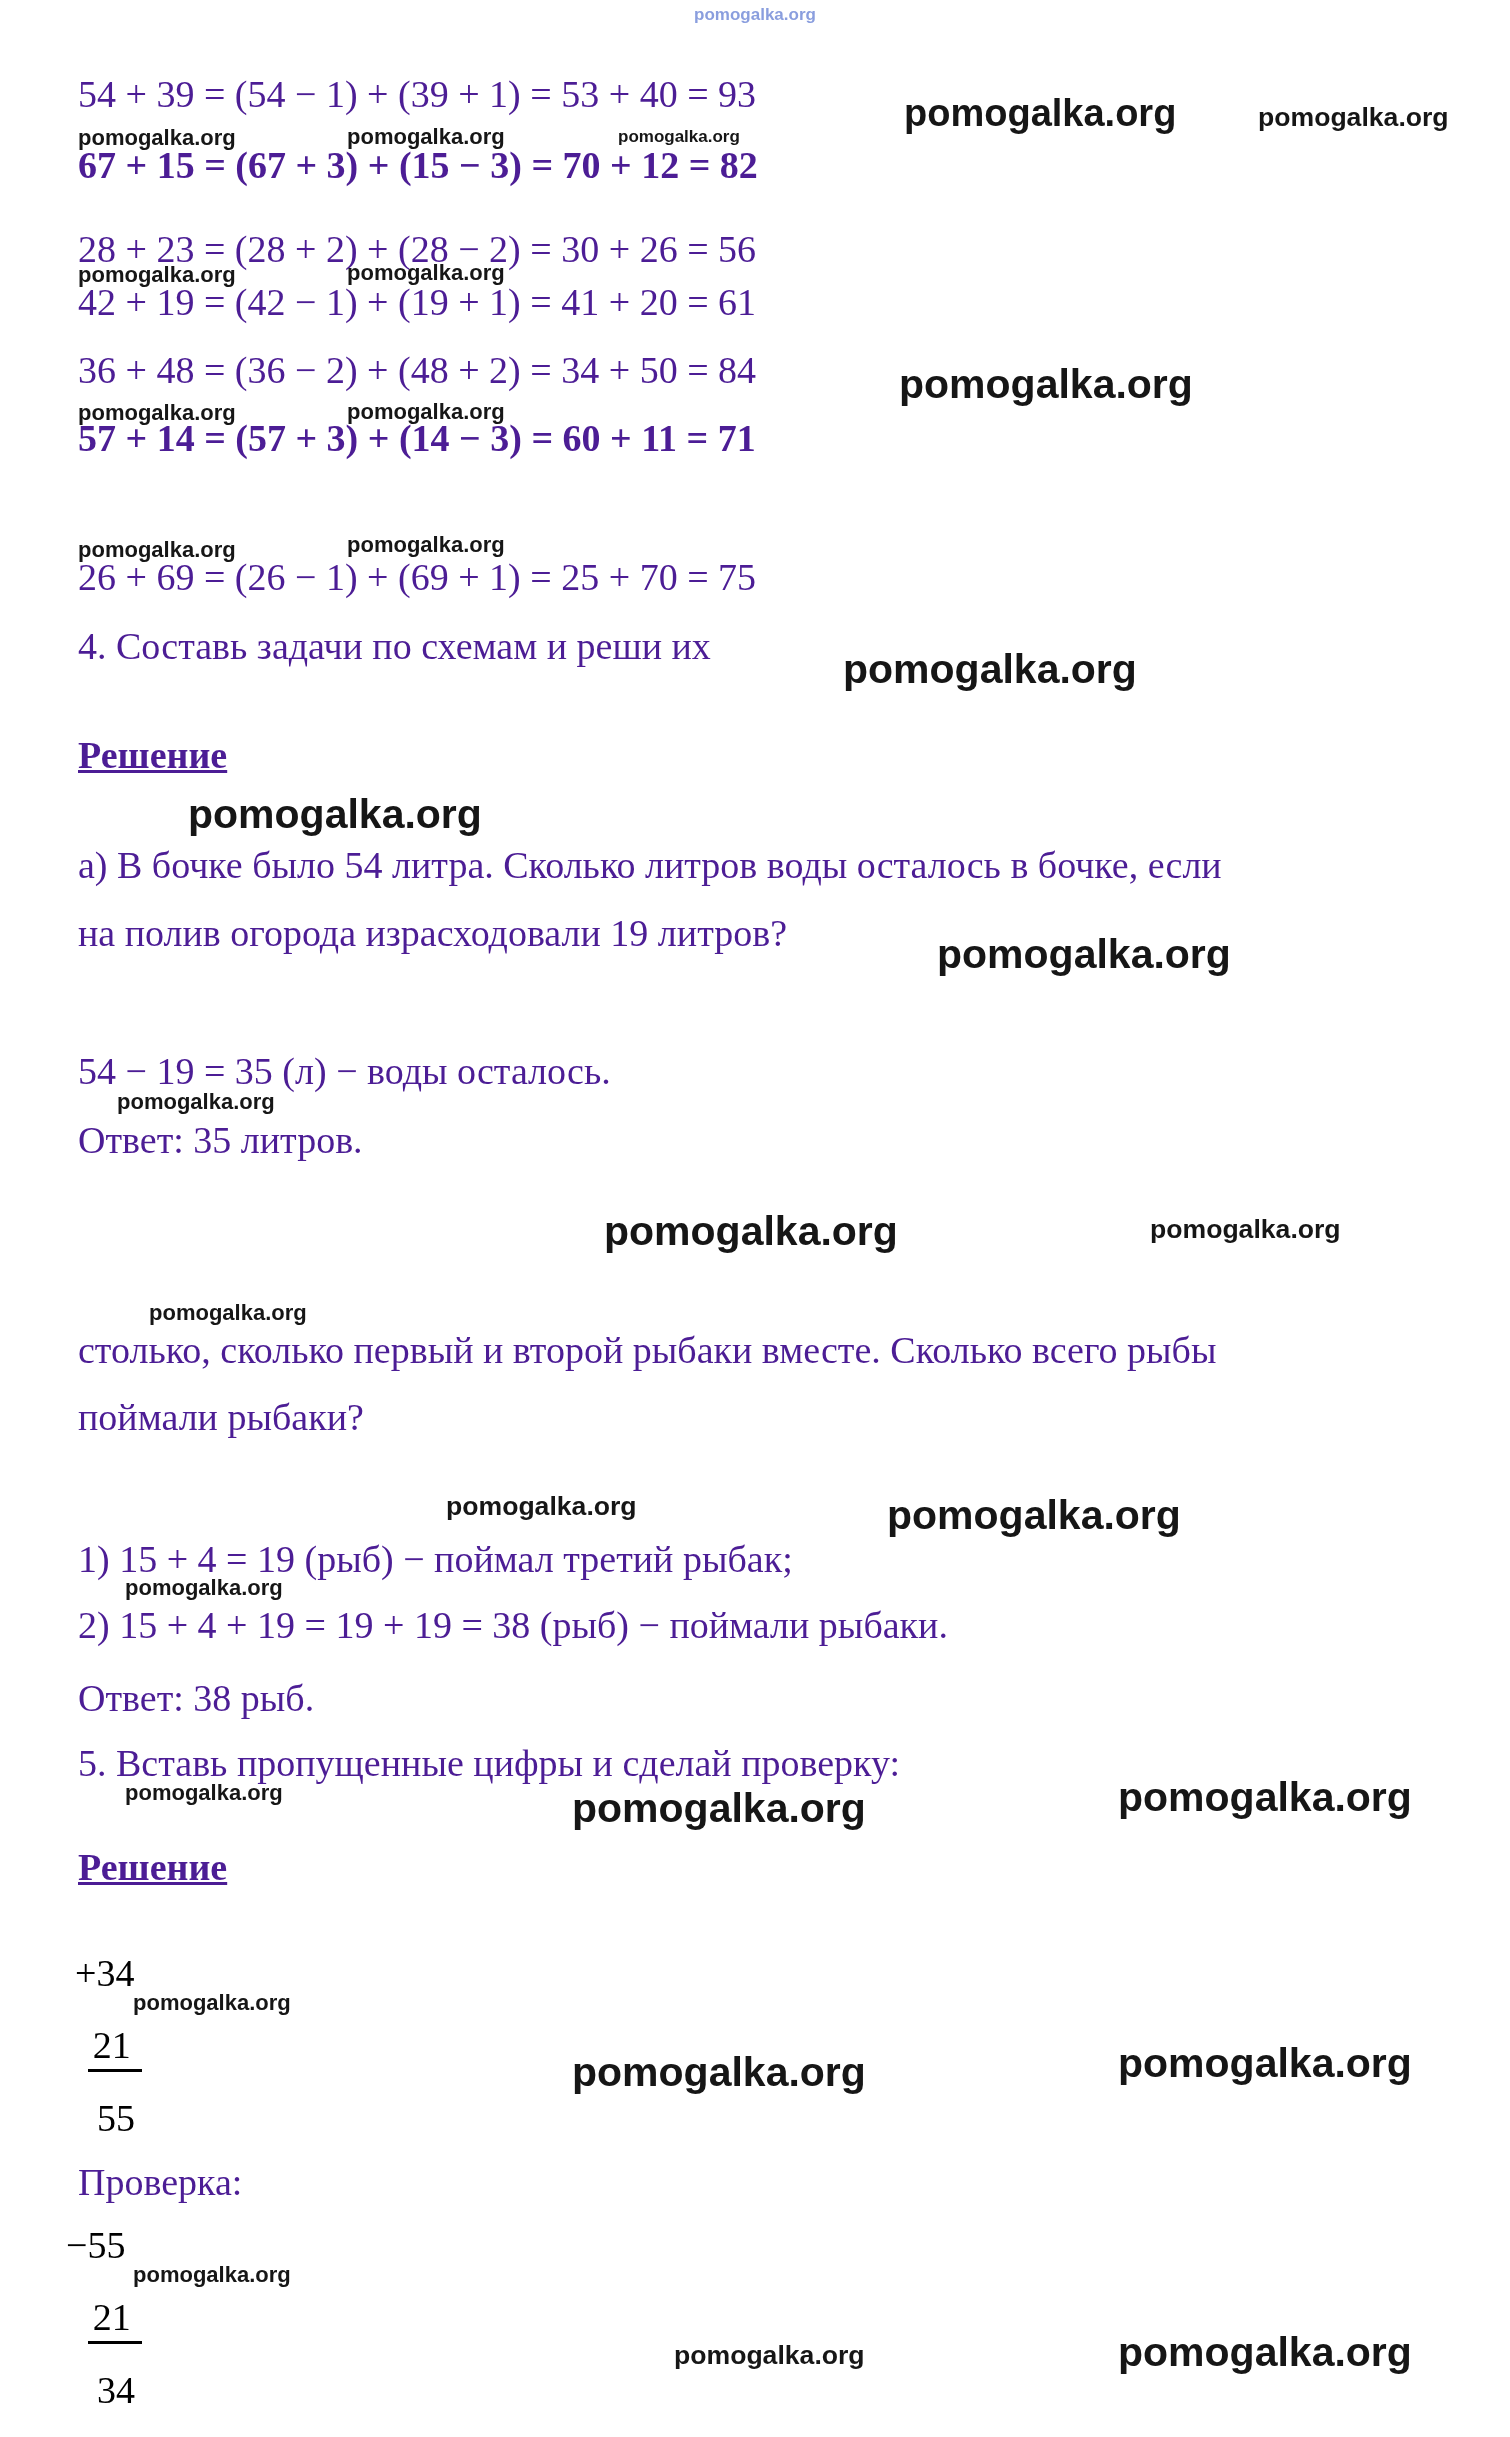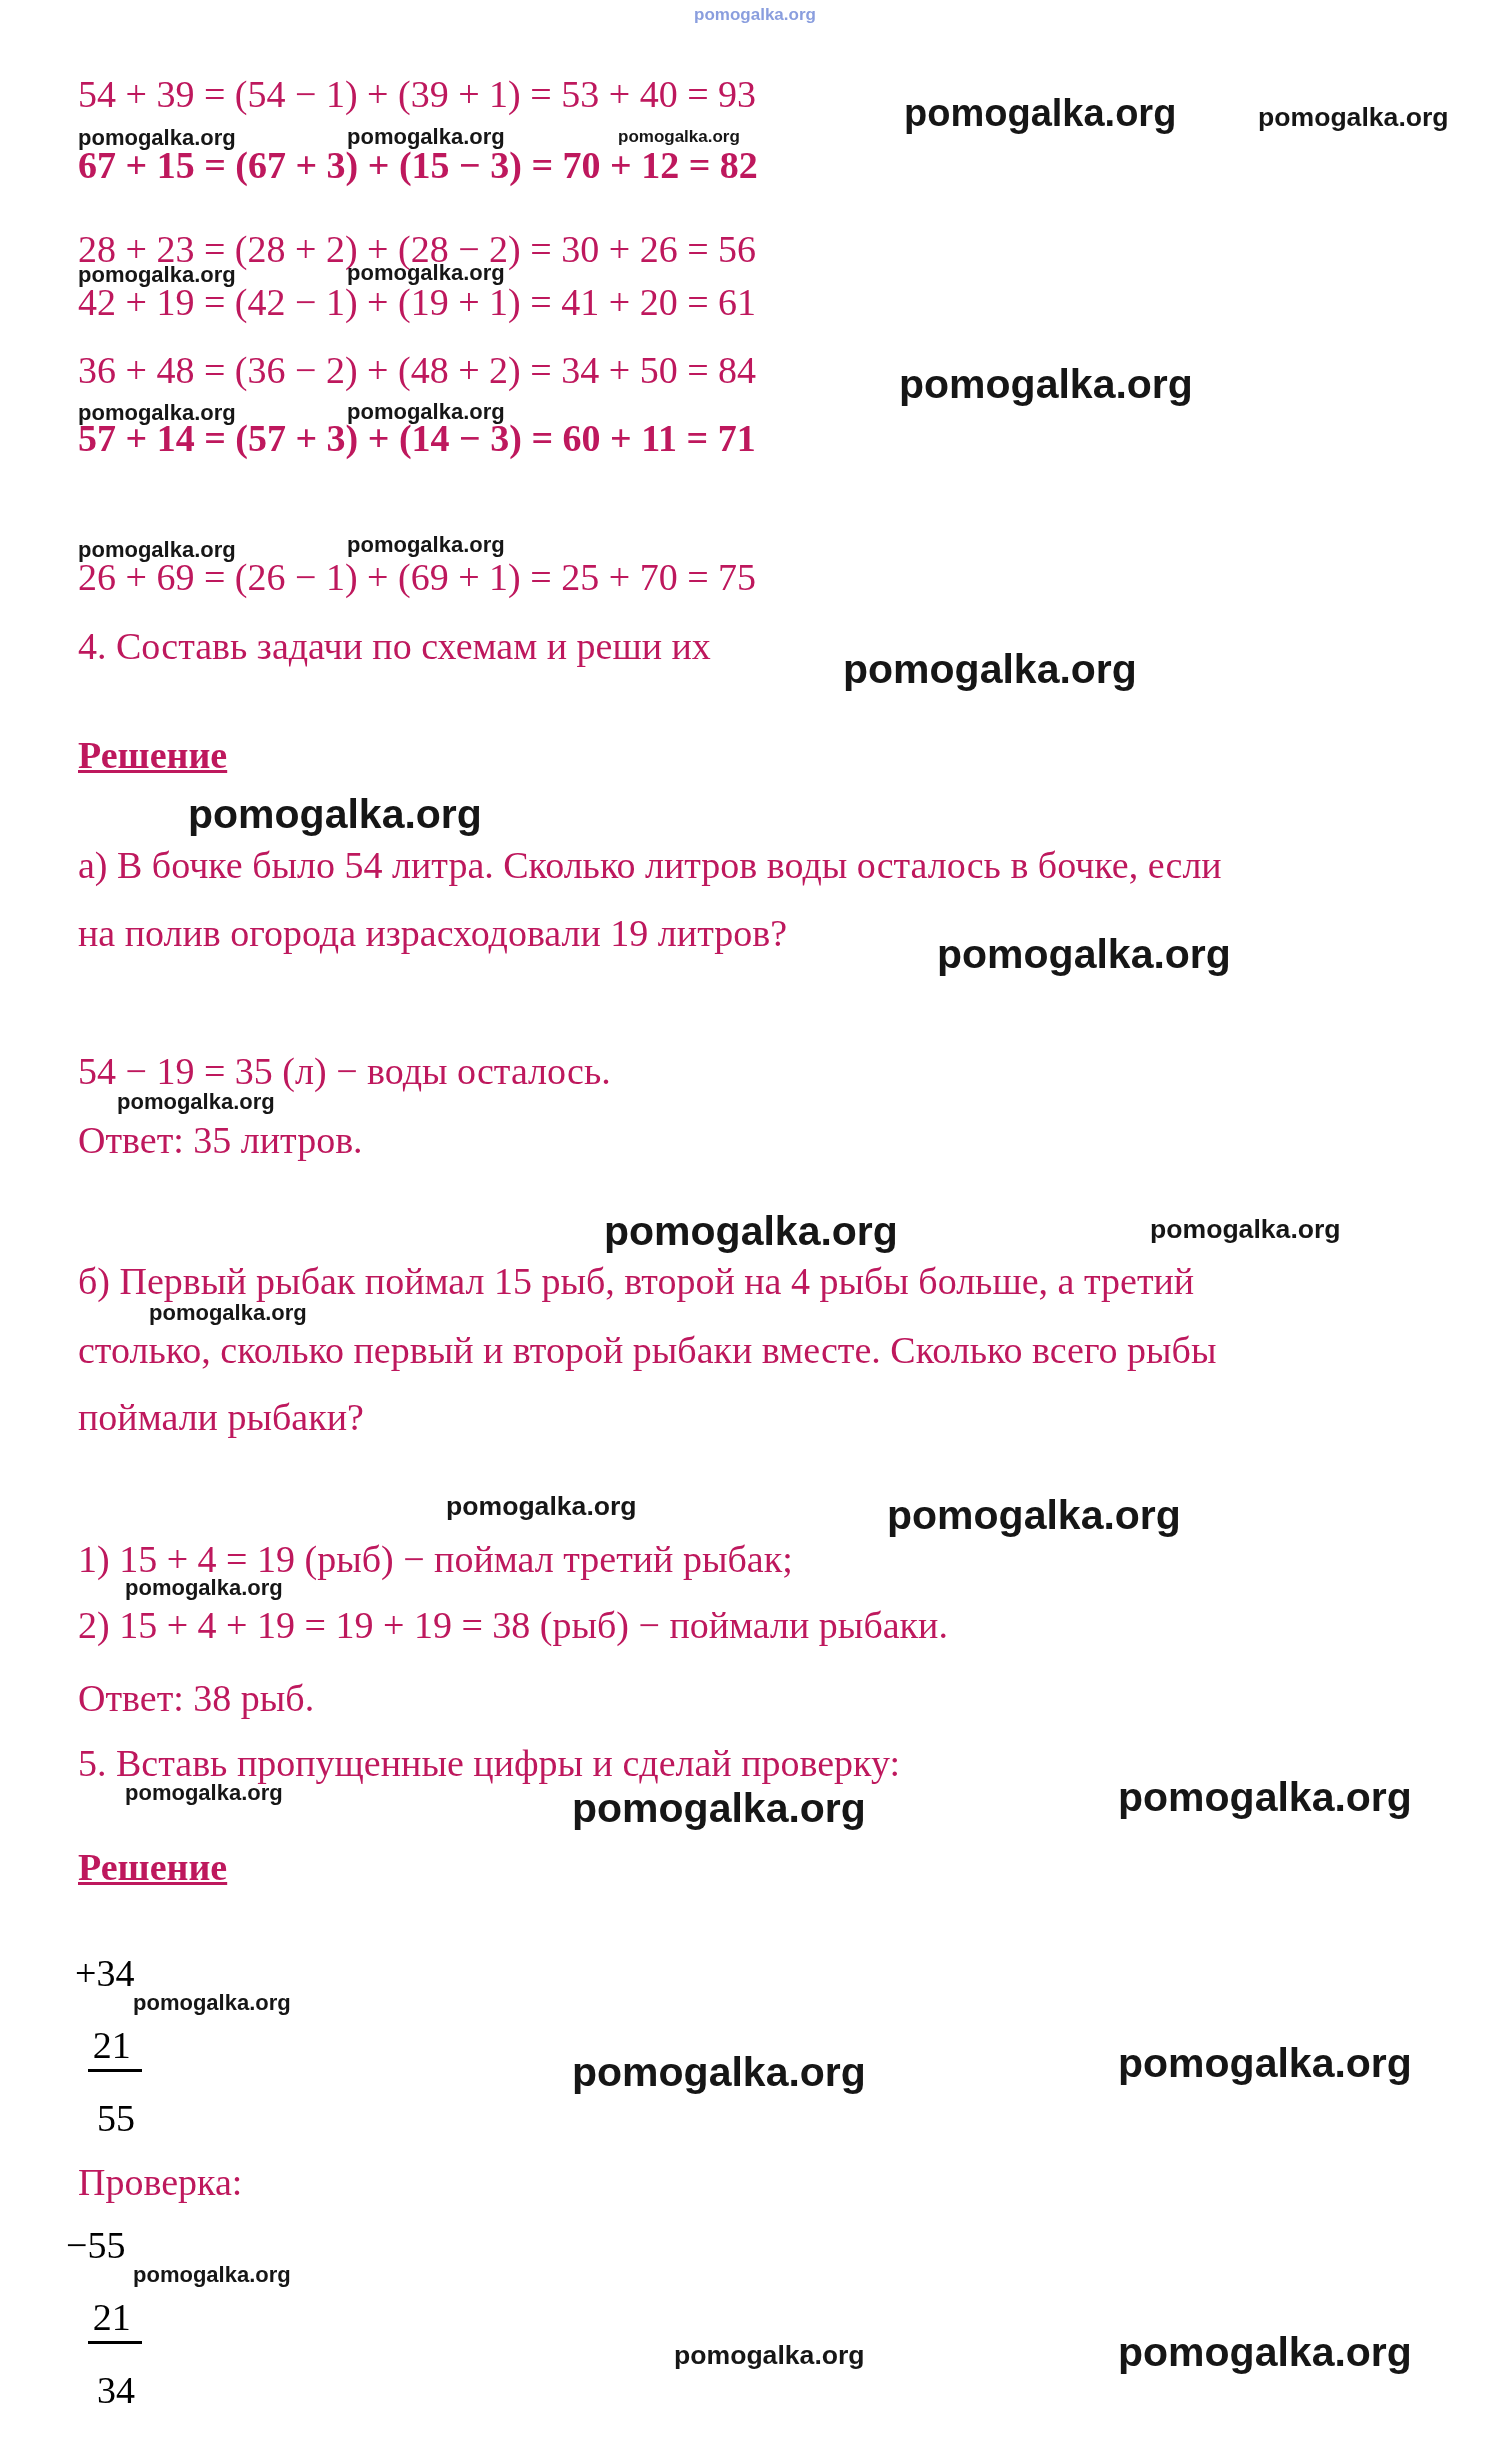"54 + 39 = (54" .txt { color: #be185d -> #4c1d95 }
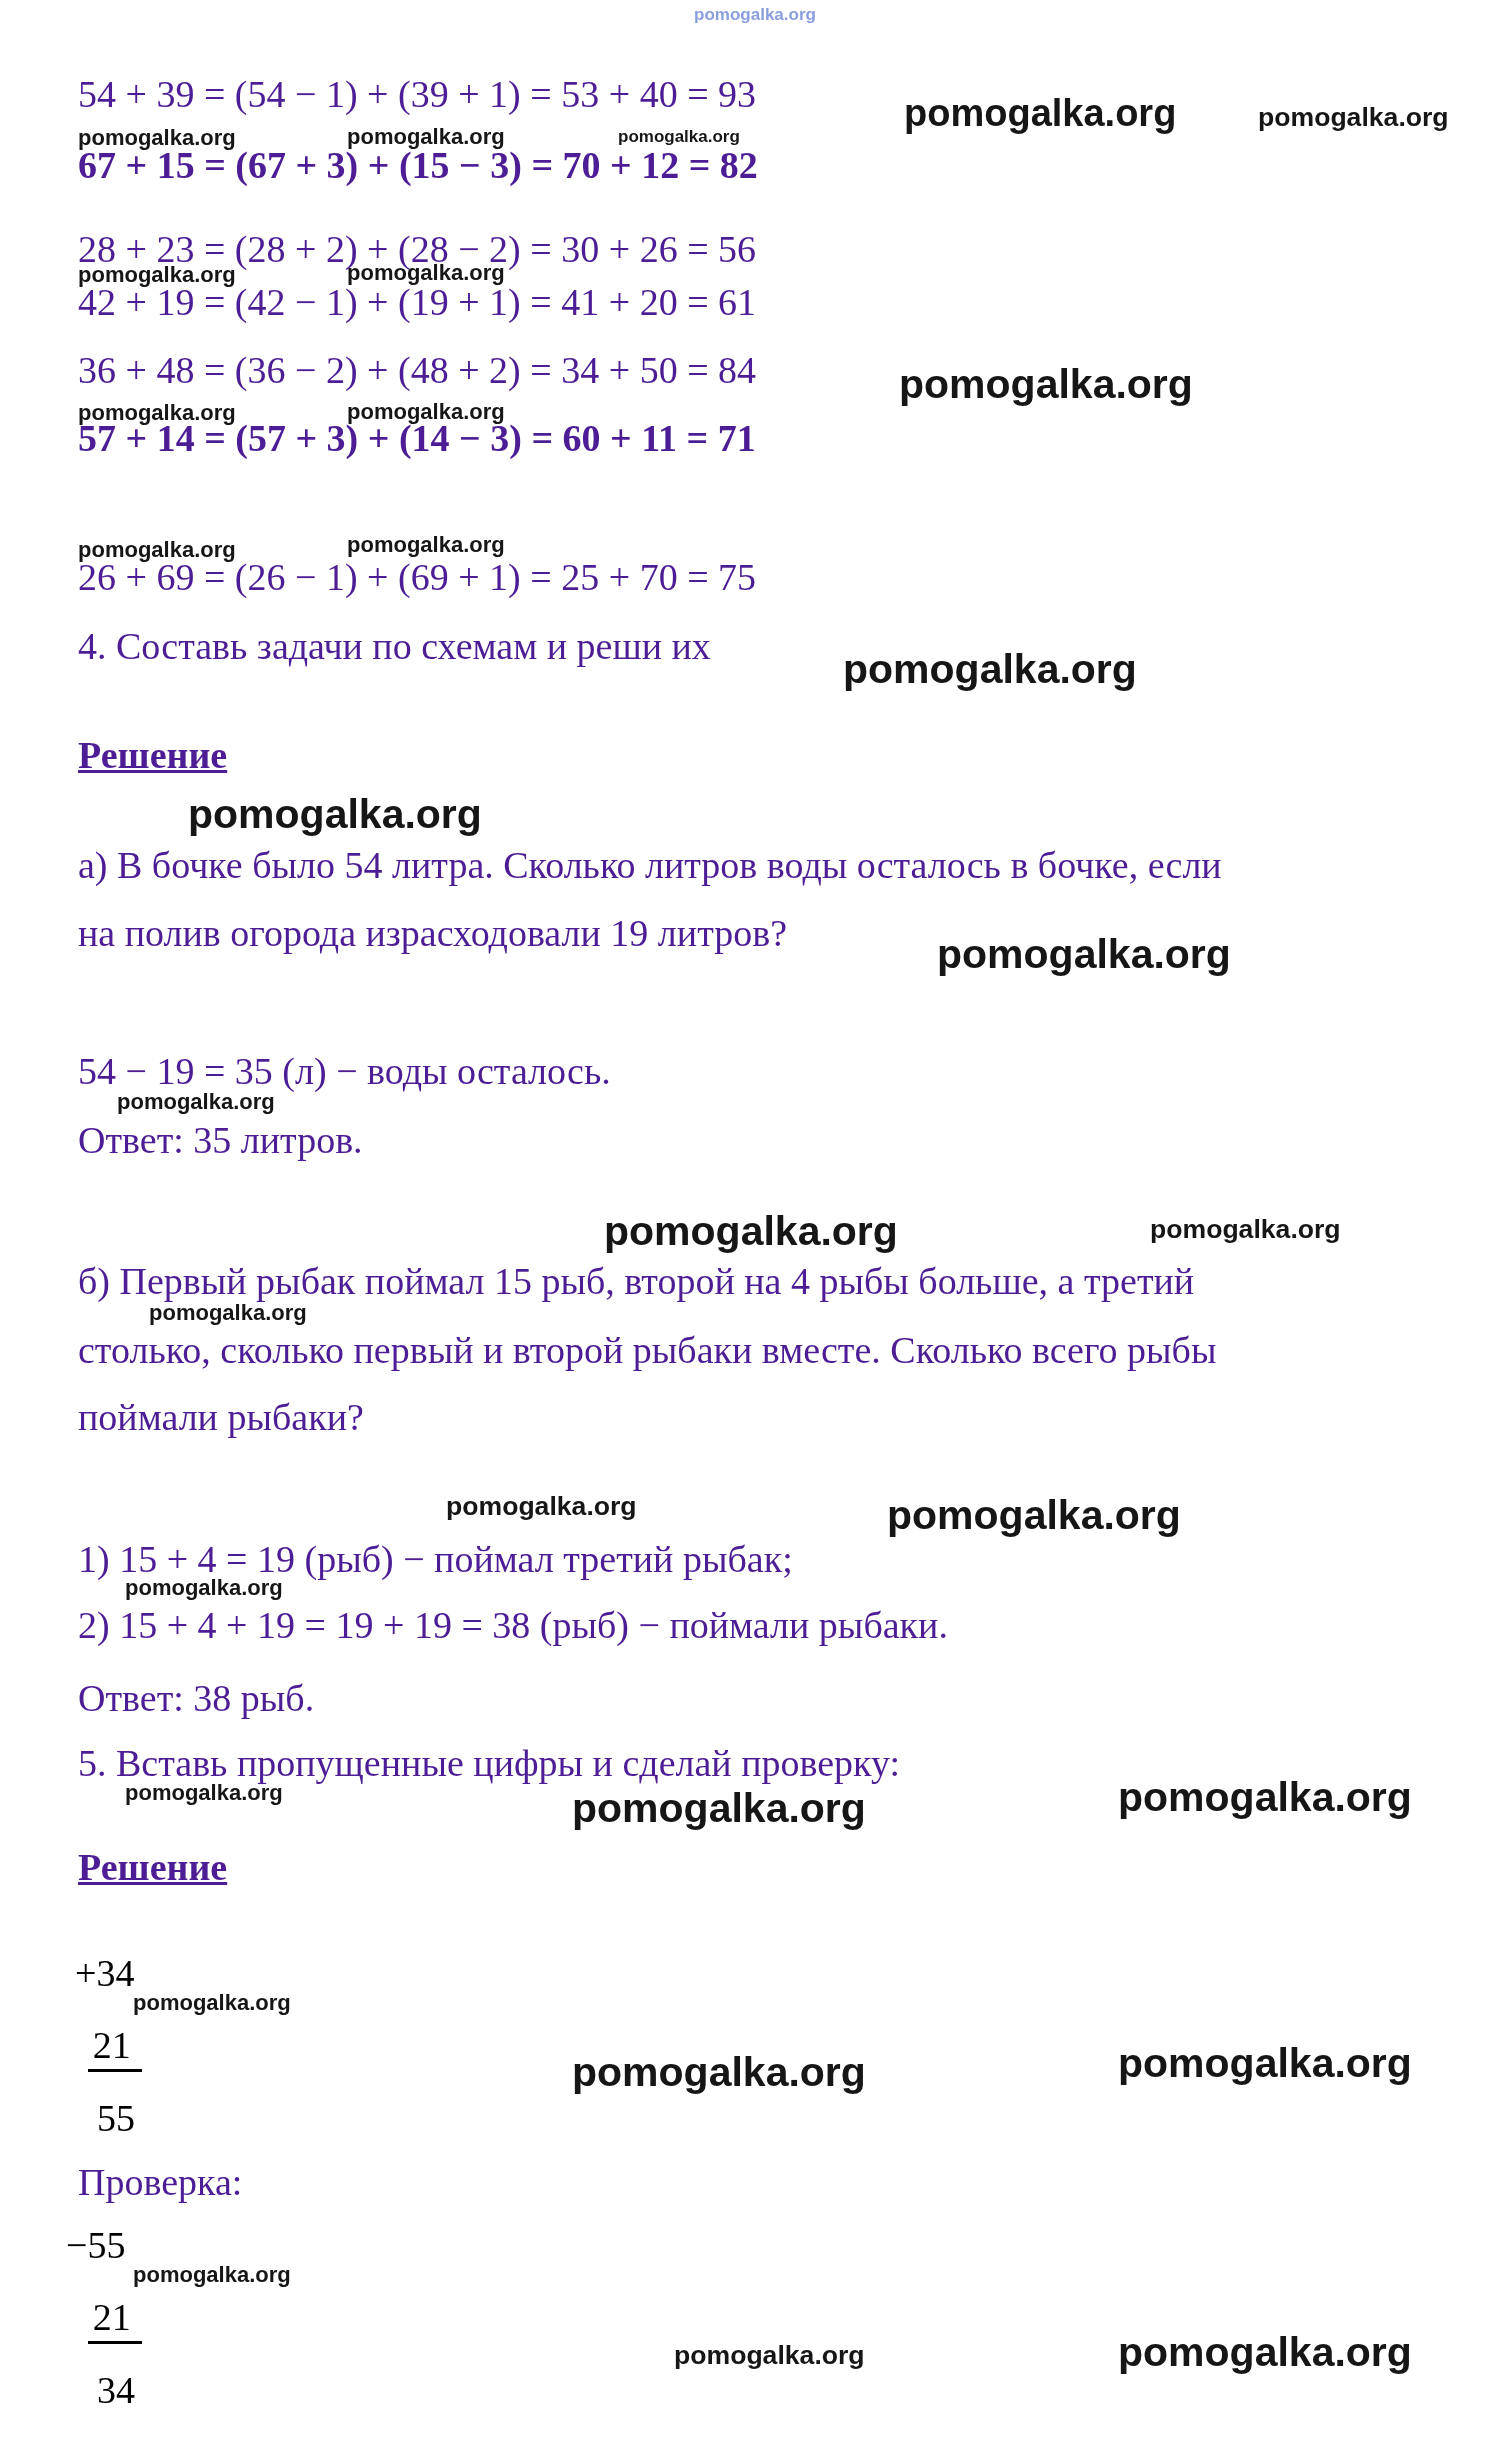"б) Первый рыбак поймал 15" div.txt { html: <div>б) Первый рыбак поймал 15 рыб, второй на 4 рыбы больше, а третий</div> -> none }
